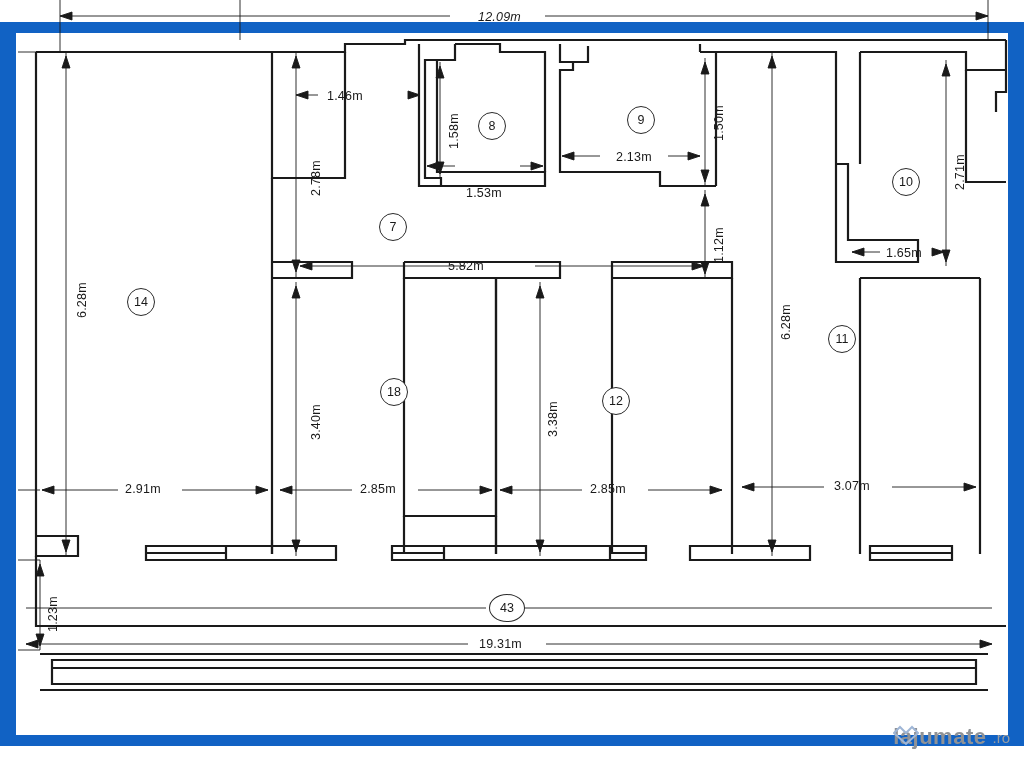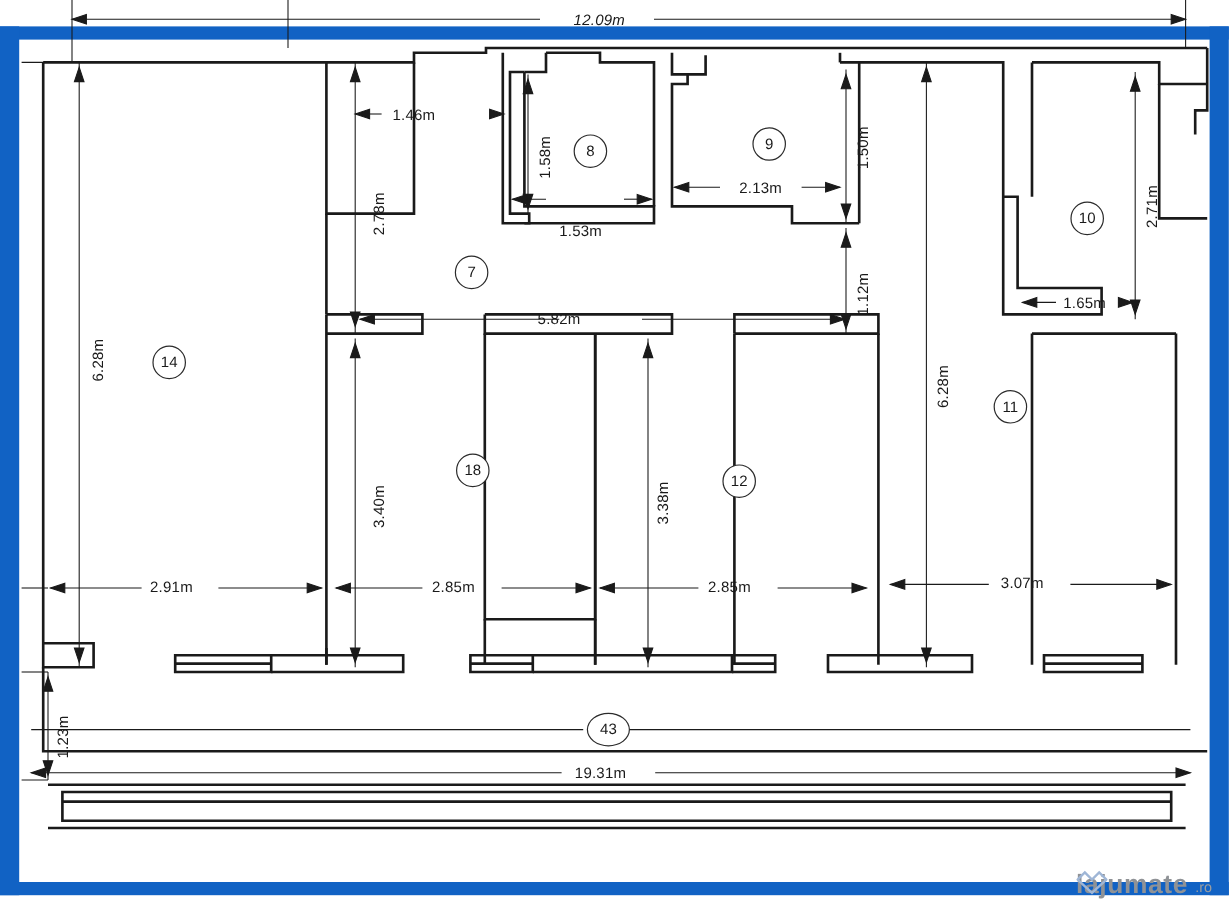".ro" .wm .ro { font-size: 12px -> 15px }
